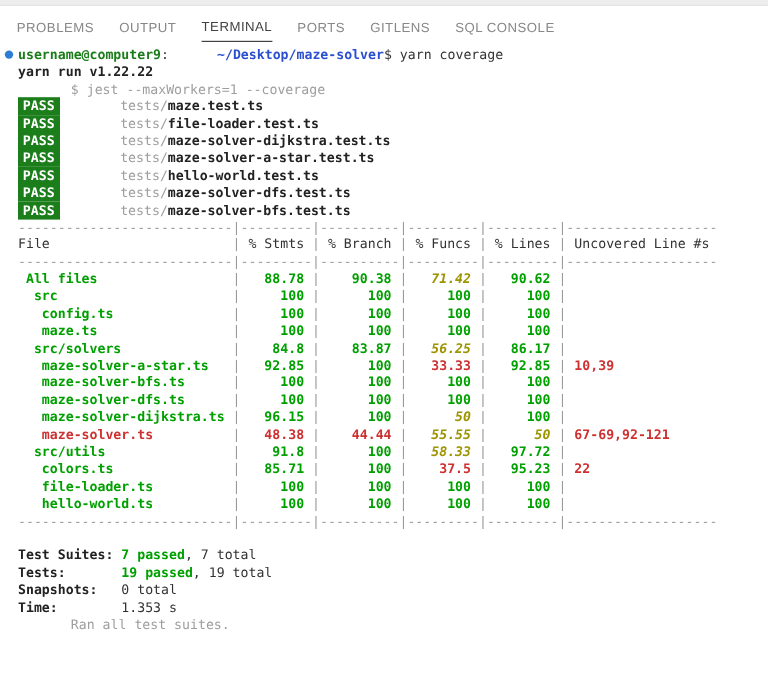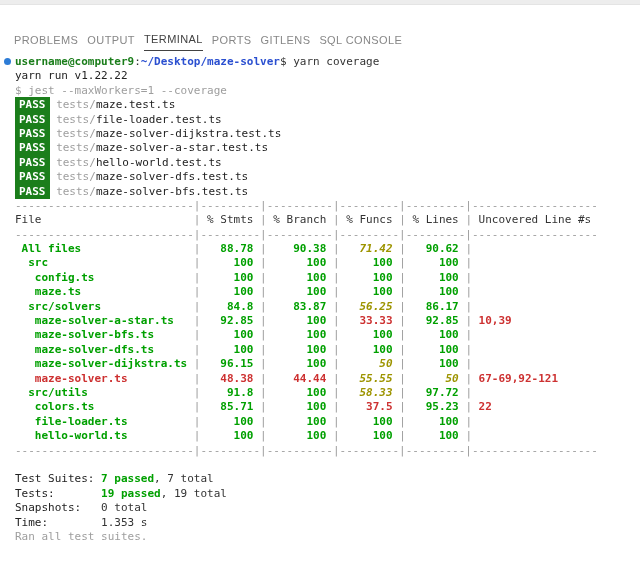"PROBLEMS" .panel-tabs { gap: 9px -> 21px; padding: 22px 14px 0 14px -> 6px 14px 0 14px }
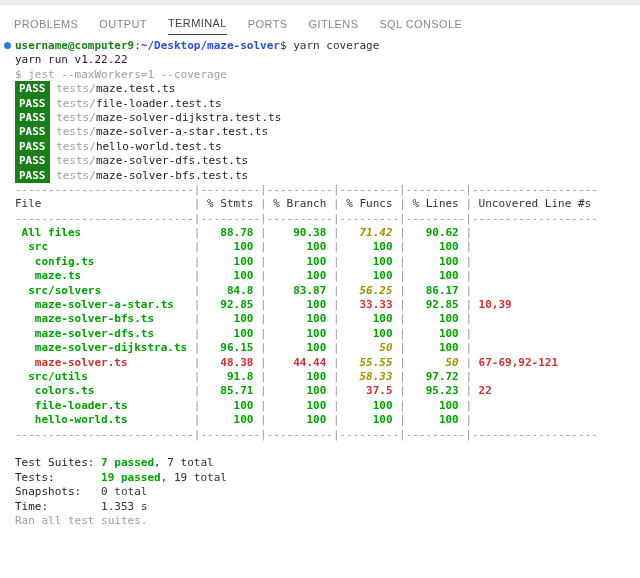"~/Desktop/maze-solver" .s-path { margin-left: none -> 40px }
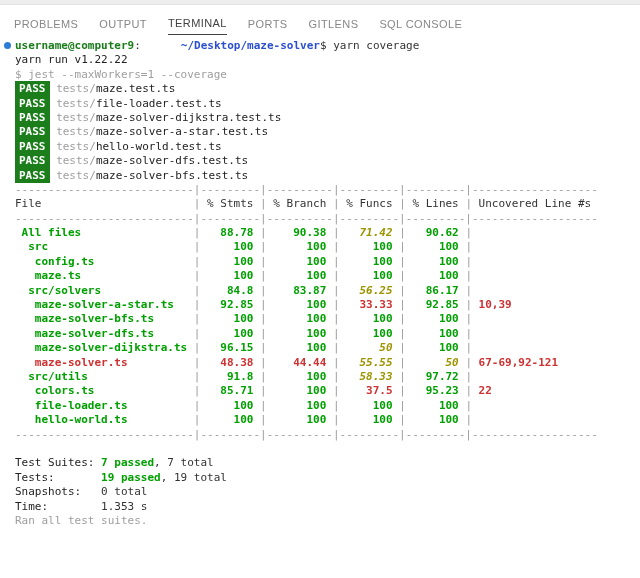"yarn run v1.22.22" .s-bold { font-weight: 400 -> 700 }
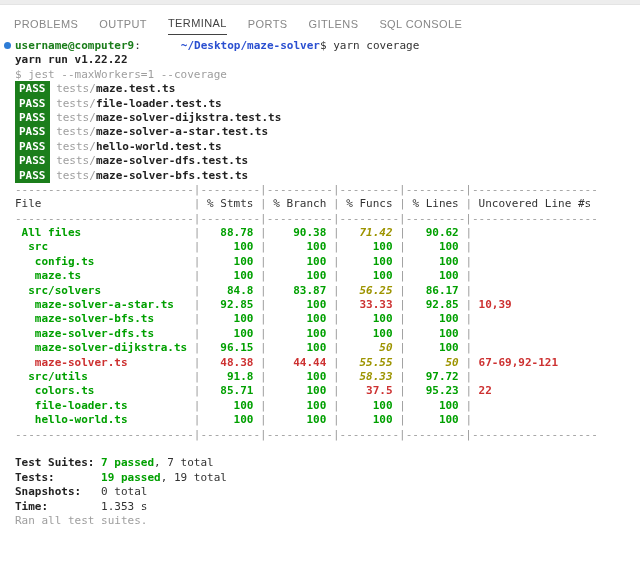"$ jest --maxWorkers=1 --coverage" .s-dim { margin-left: none -> 44px }
